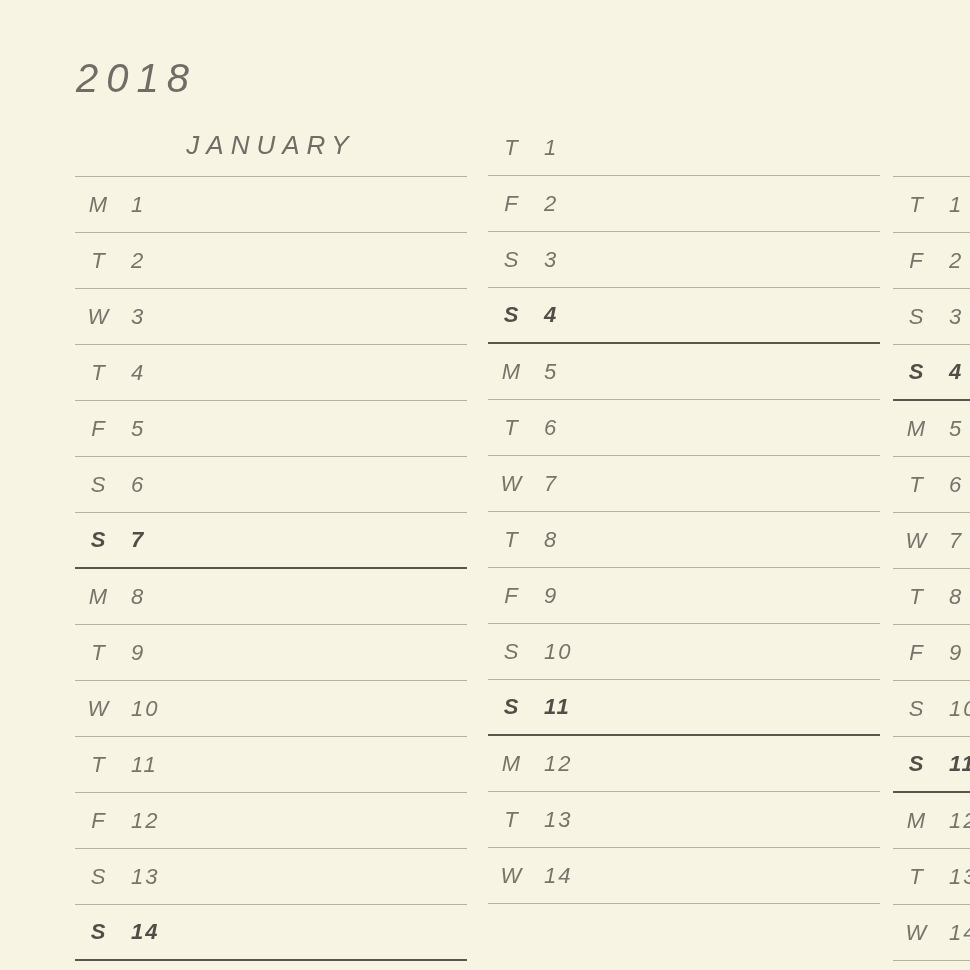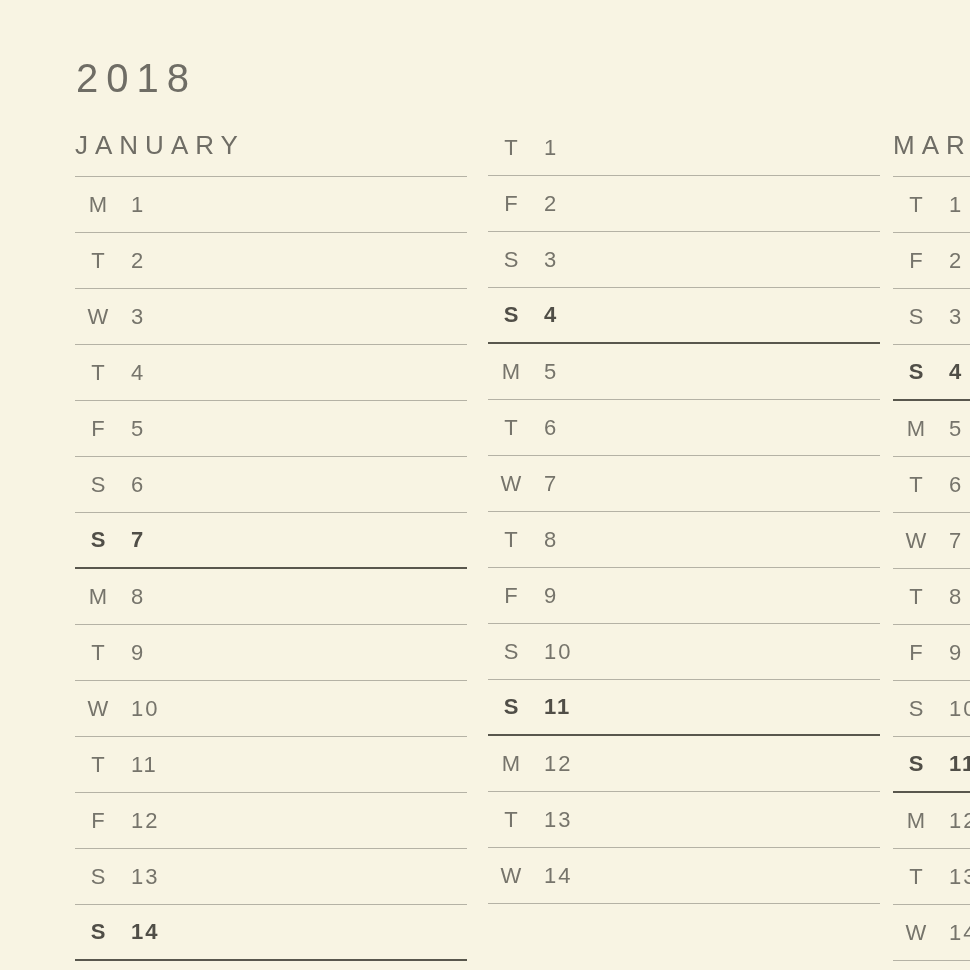"2018" .page { font-style: none -> italic }
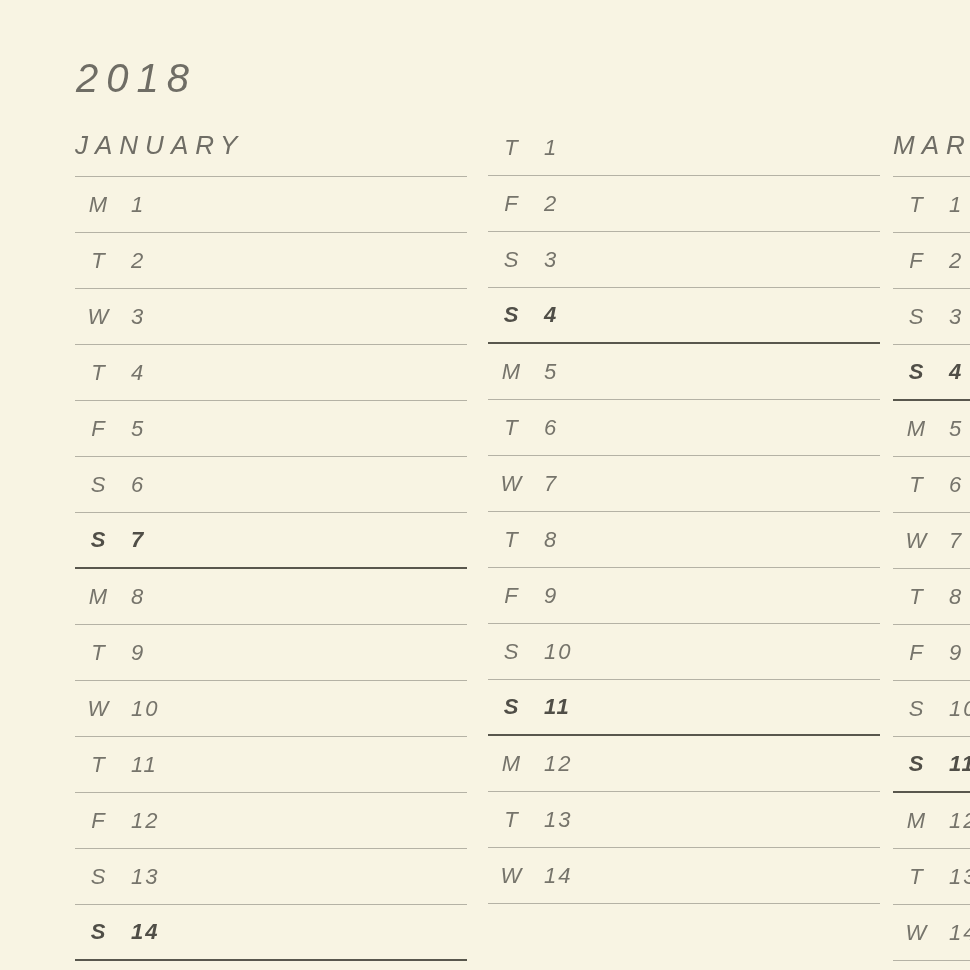"JANUARY" .month-header { text-align: left -> center }
